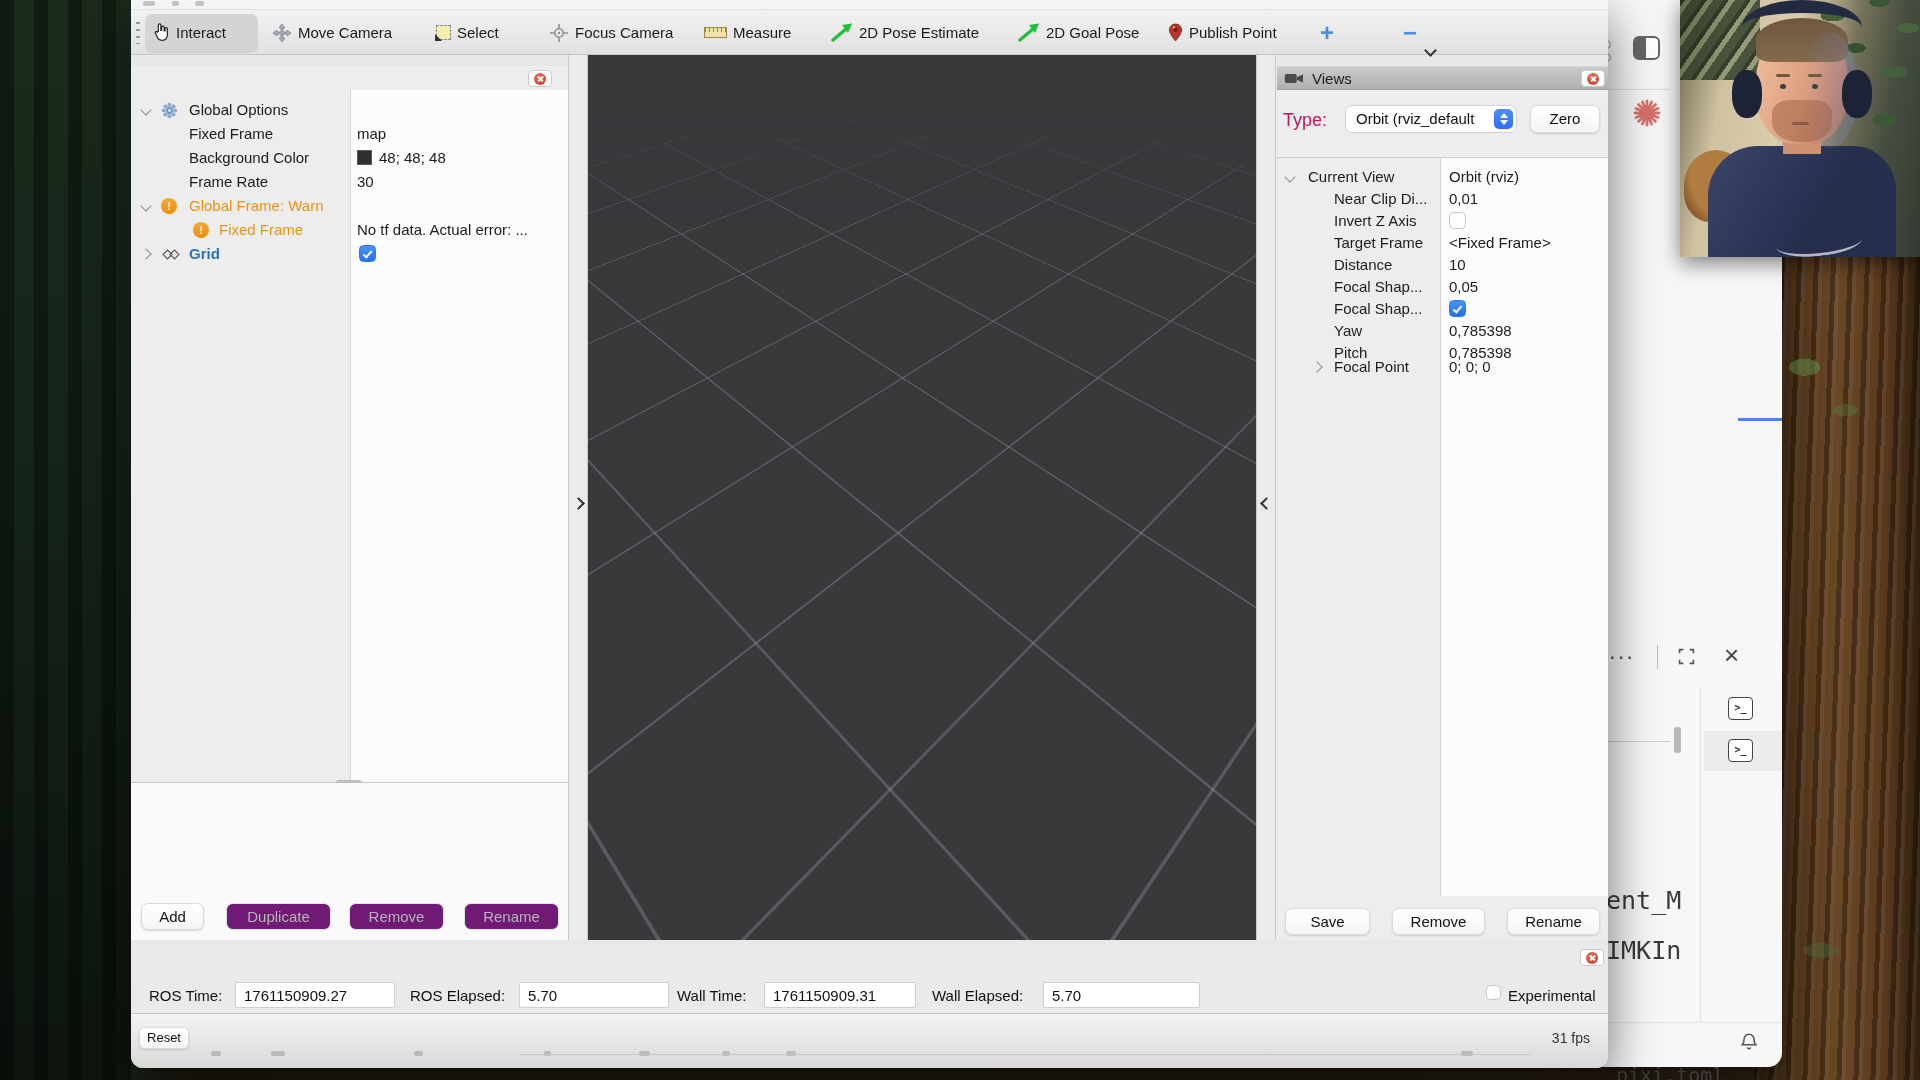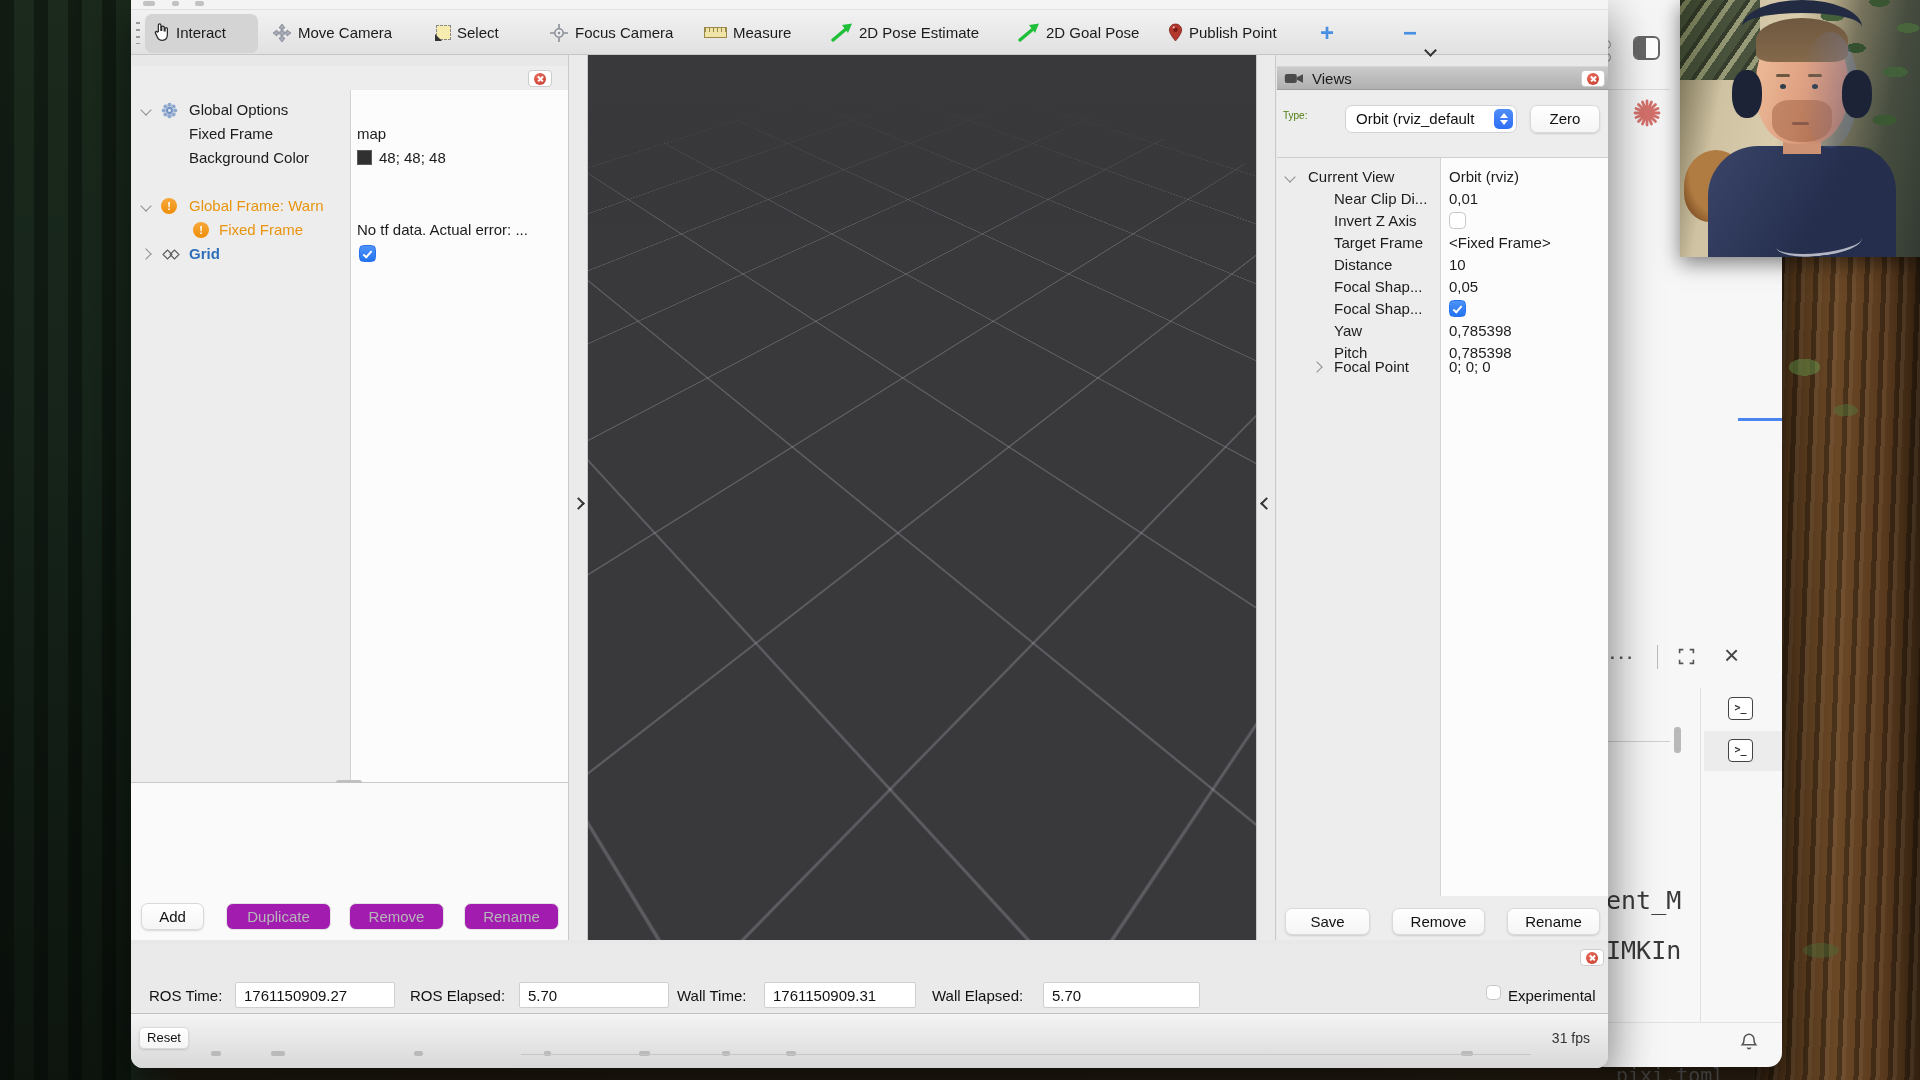"Type:" span.abs { color: #4d7c0f -> #be185d; font-size: 10px -> 18px }
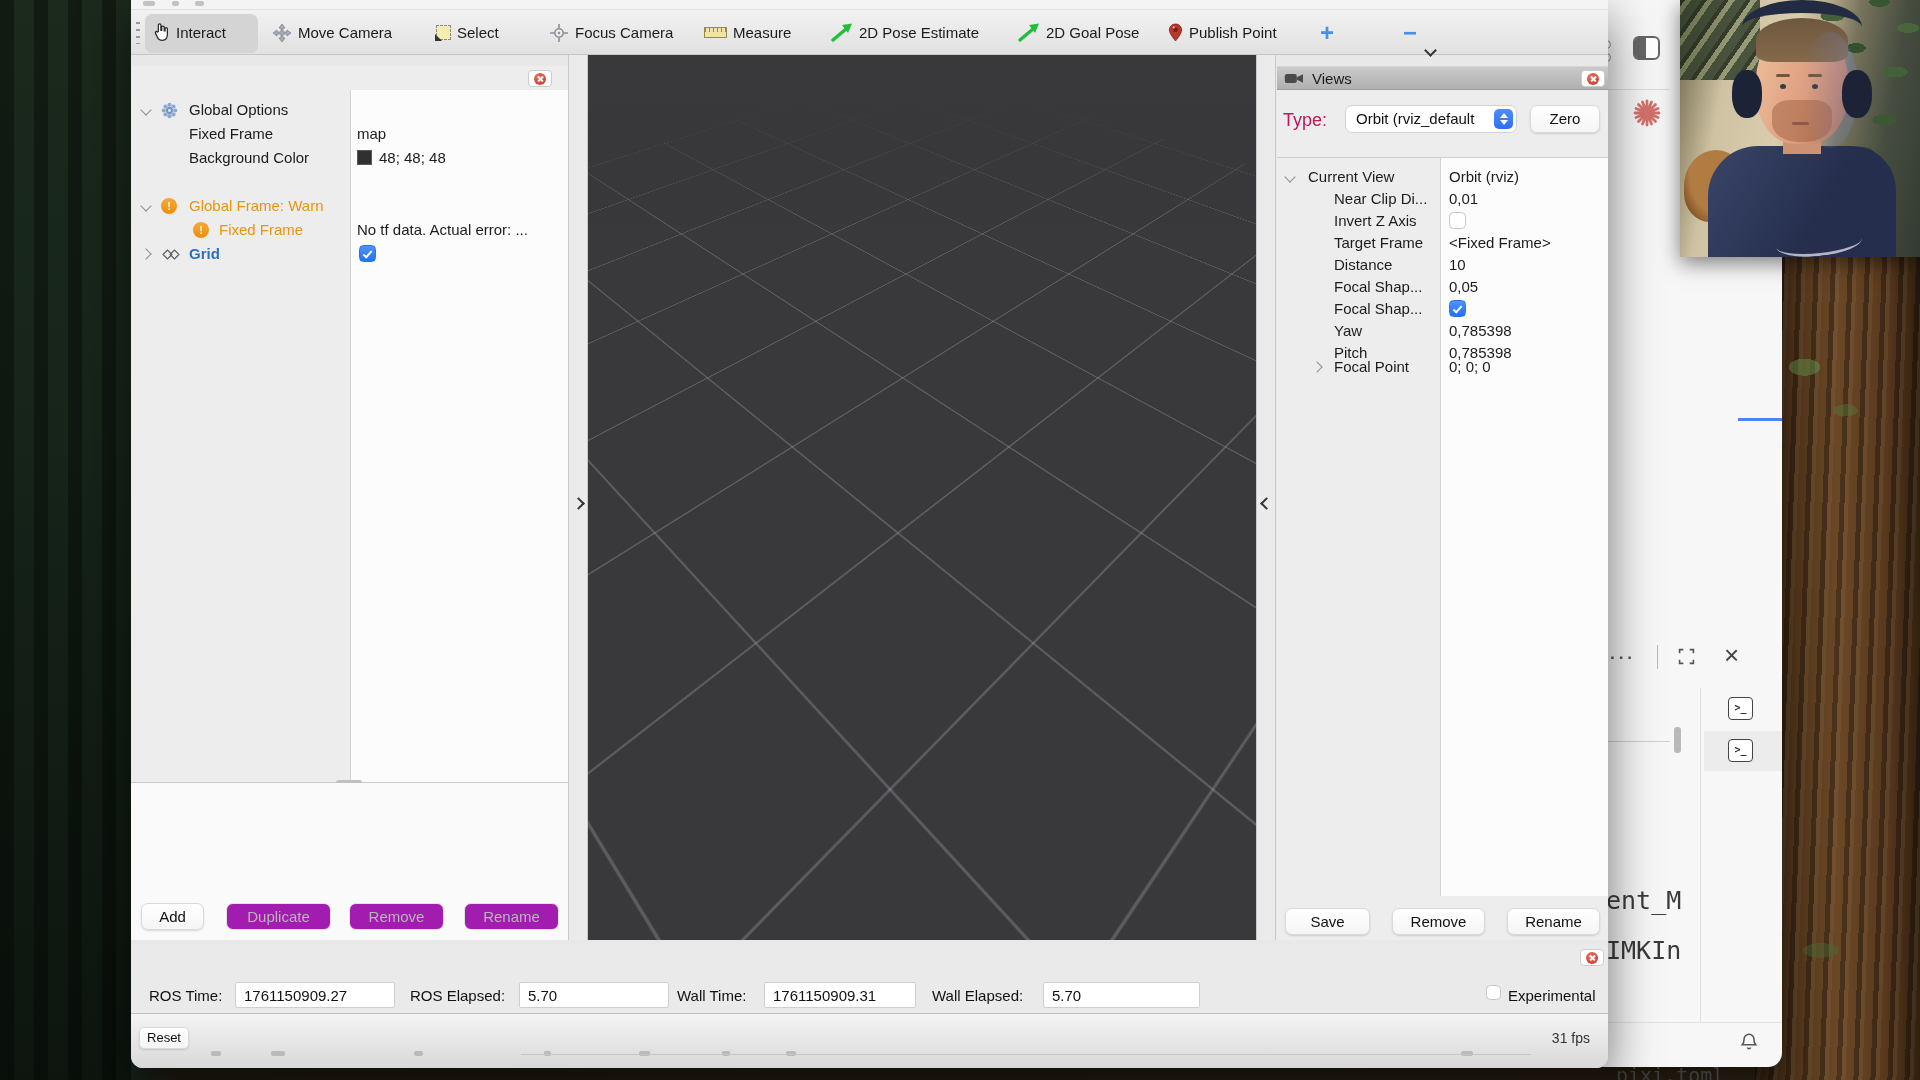"Frame Rate" div.trow { html: none -> <div> <span>Frame Rate</span> <span>30</span> </div> }
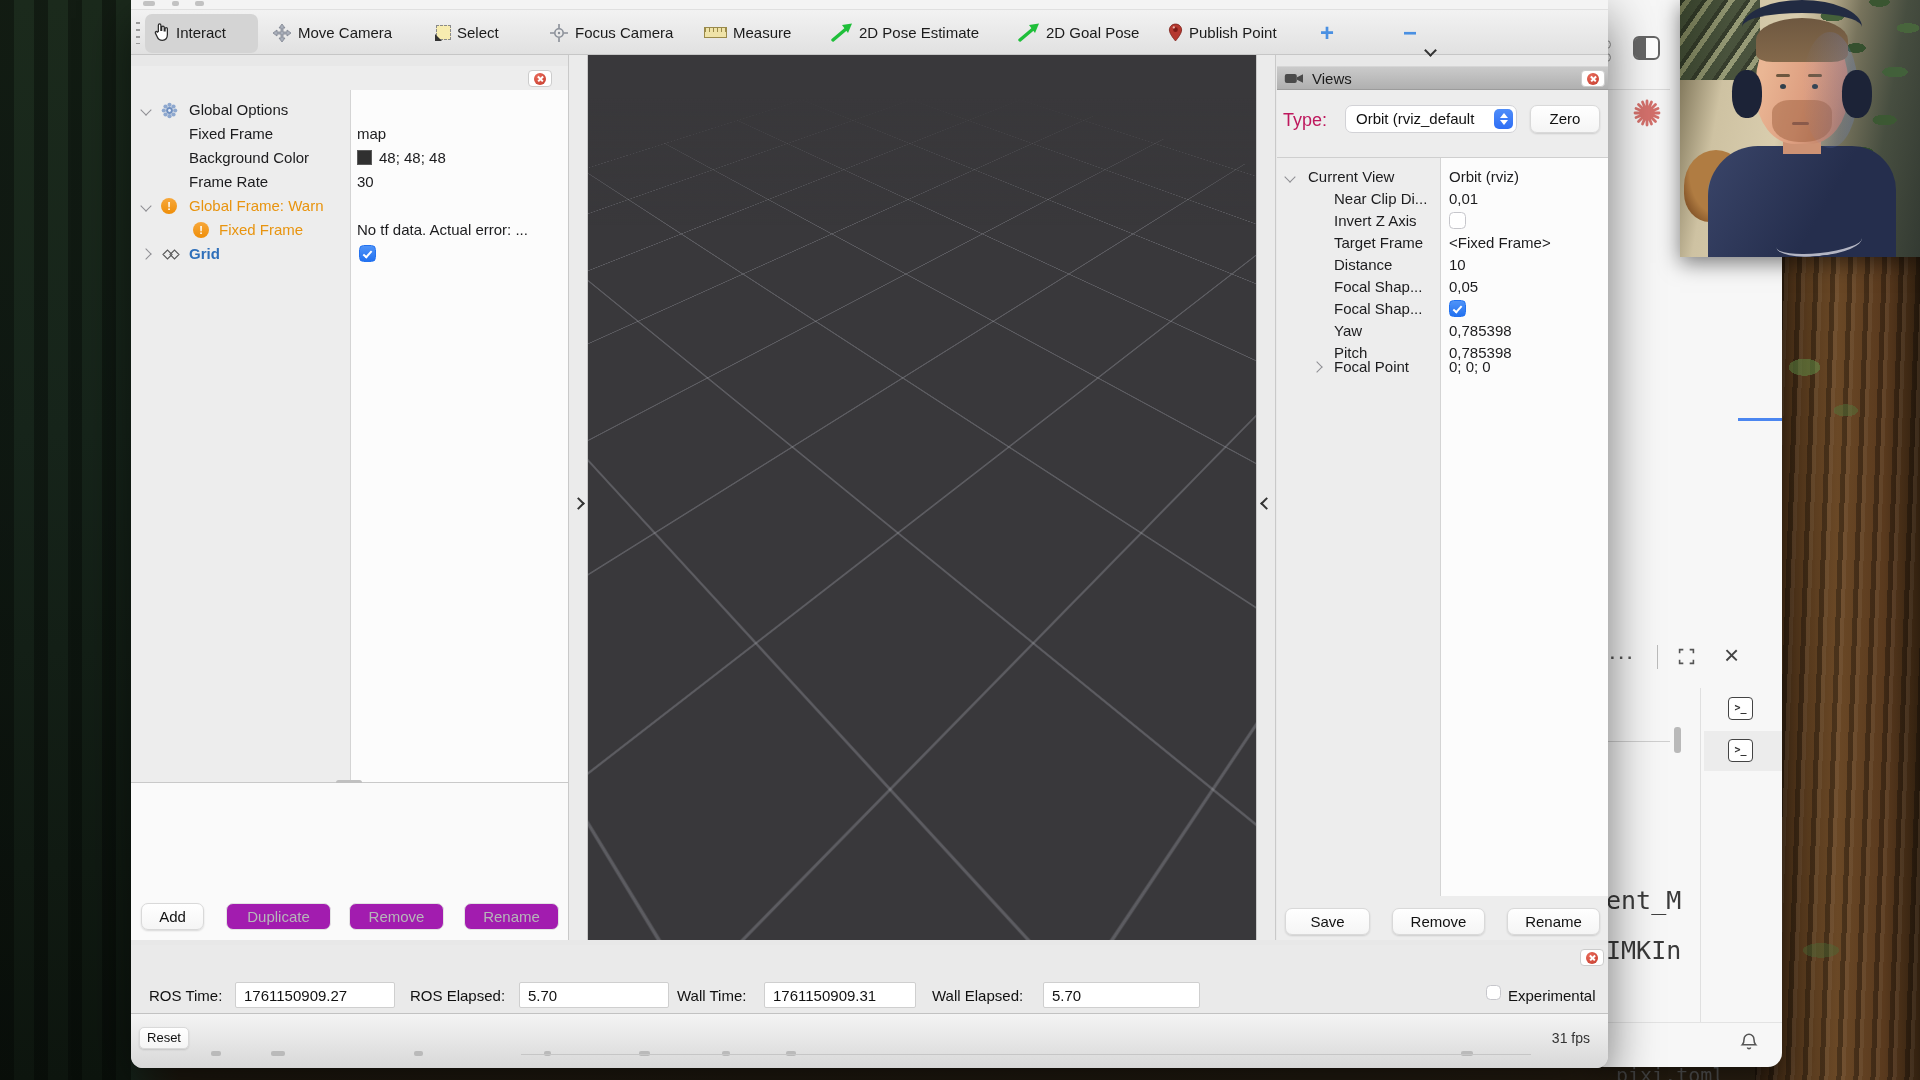"Duplicate" .btn.dis { background: #a21caf -> #701a75 }
